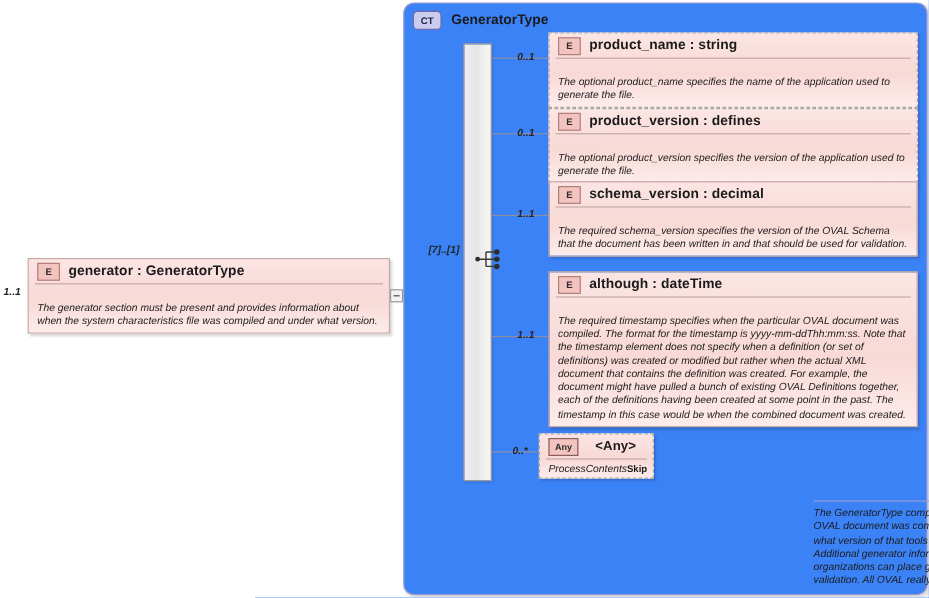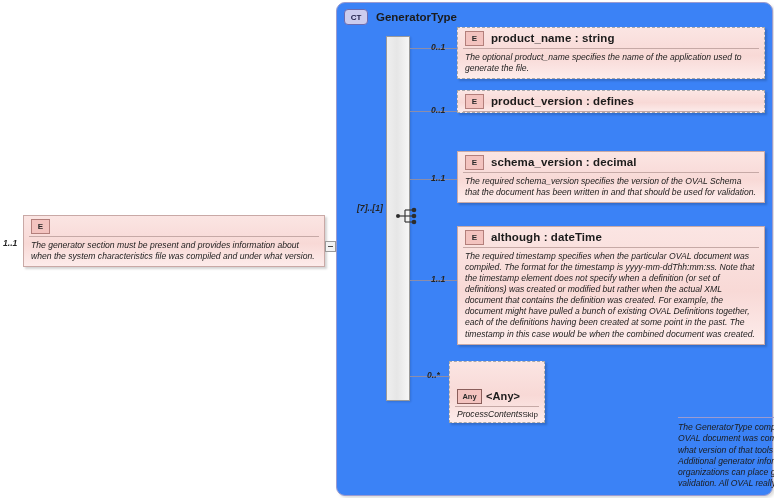"The optional product_name specifies the" .doc { margin-top: none -> 11px }
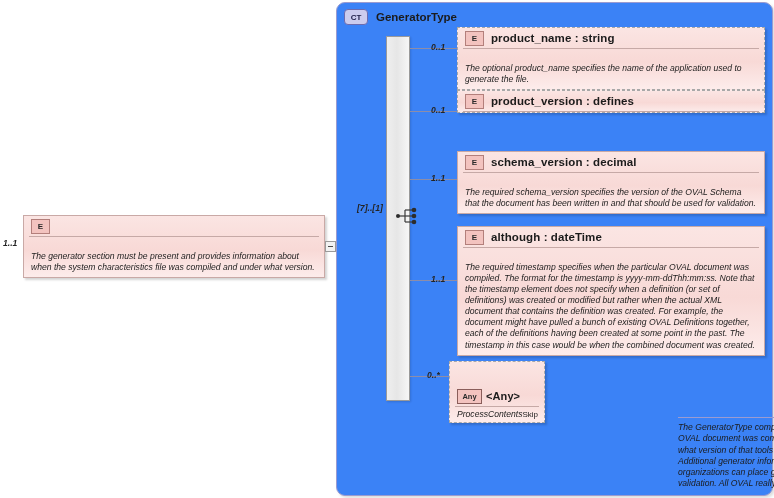"The optional product_version specifies" div.doc { html: none -> <div>The optional product_version specifies the version of the application used to generate the file.</div> }
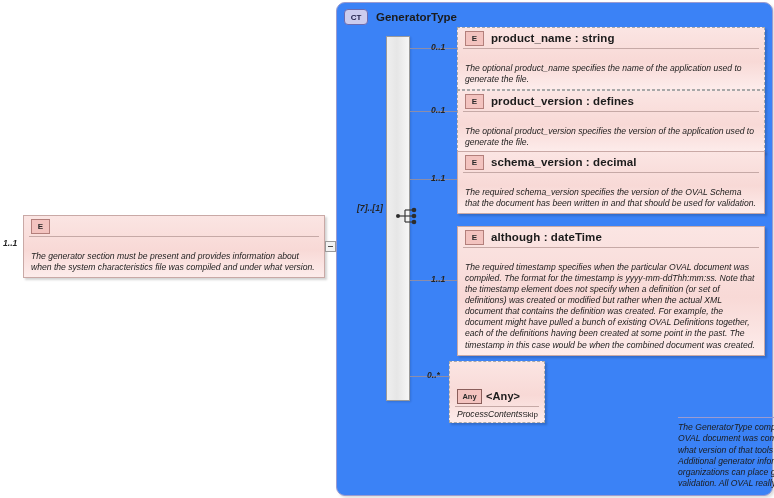"generator : GeneratorType" span.ttl { html: none -> <span>generator : GeneratorType</span> }
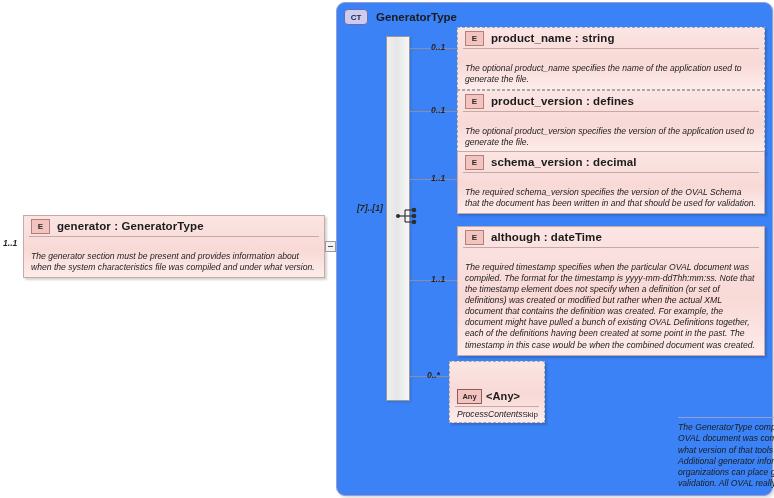"Any" #any-box .hdr { gap: 4px -> 14px; margin-top: 24px -> none }
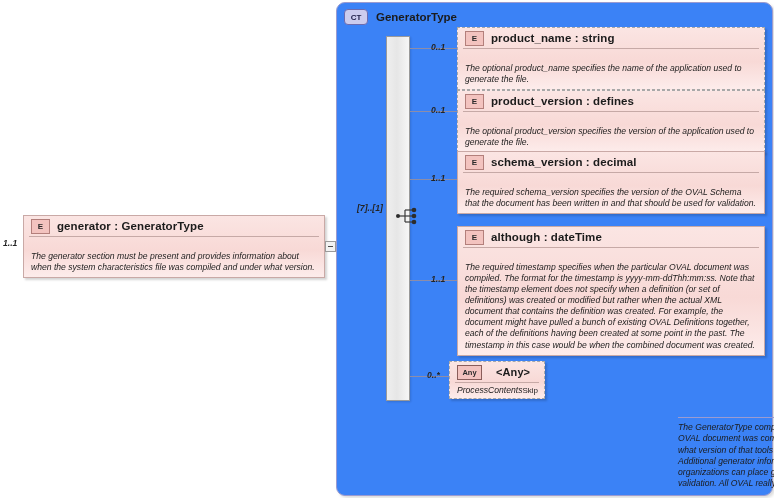"Skip" .any-row .v { font-weight: normal -> bold }
